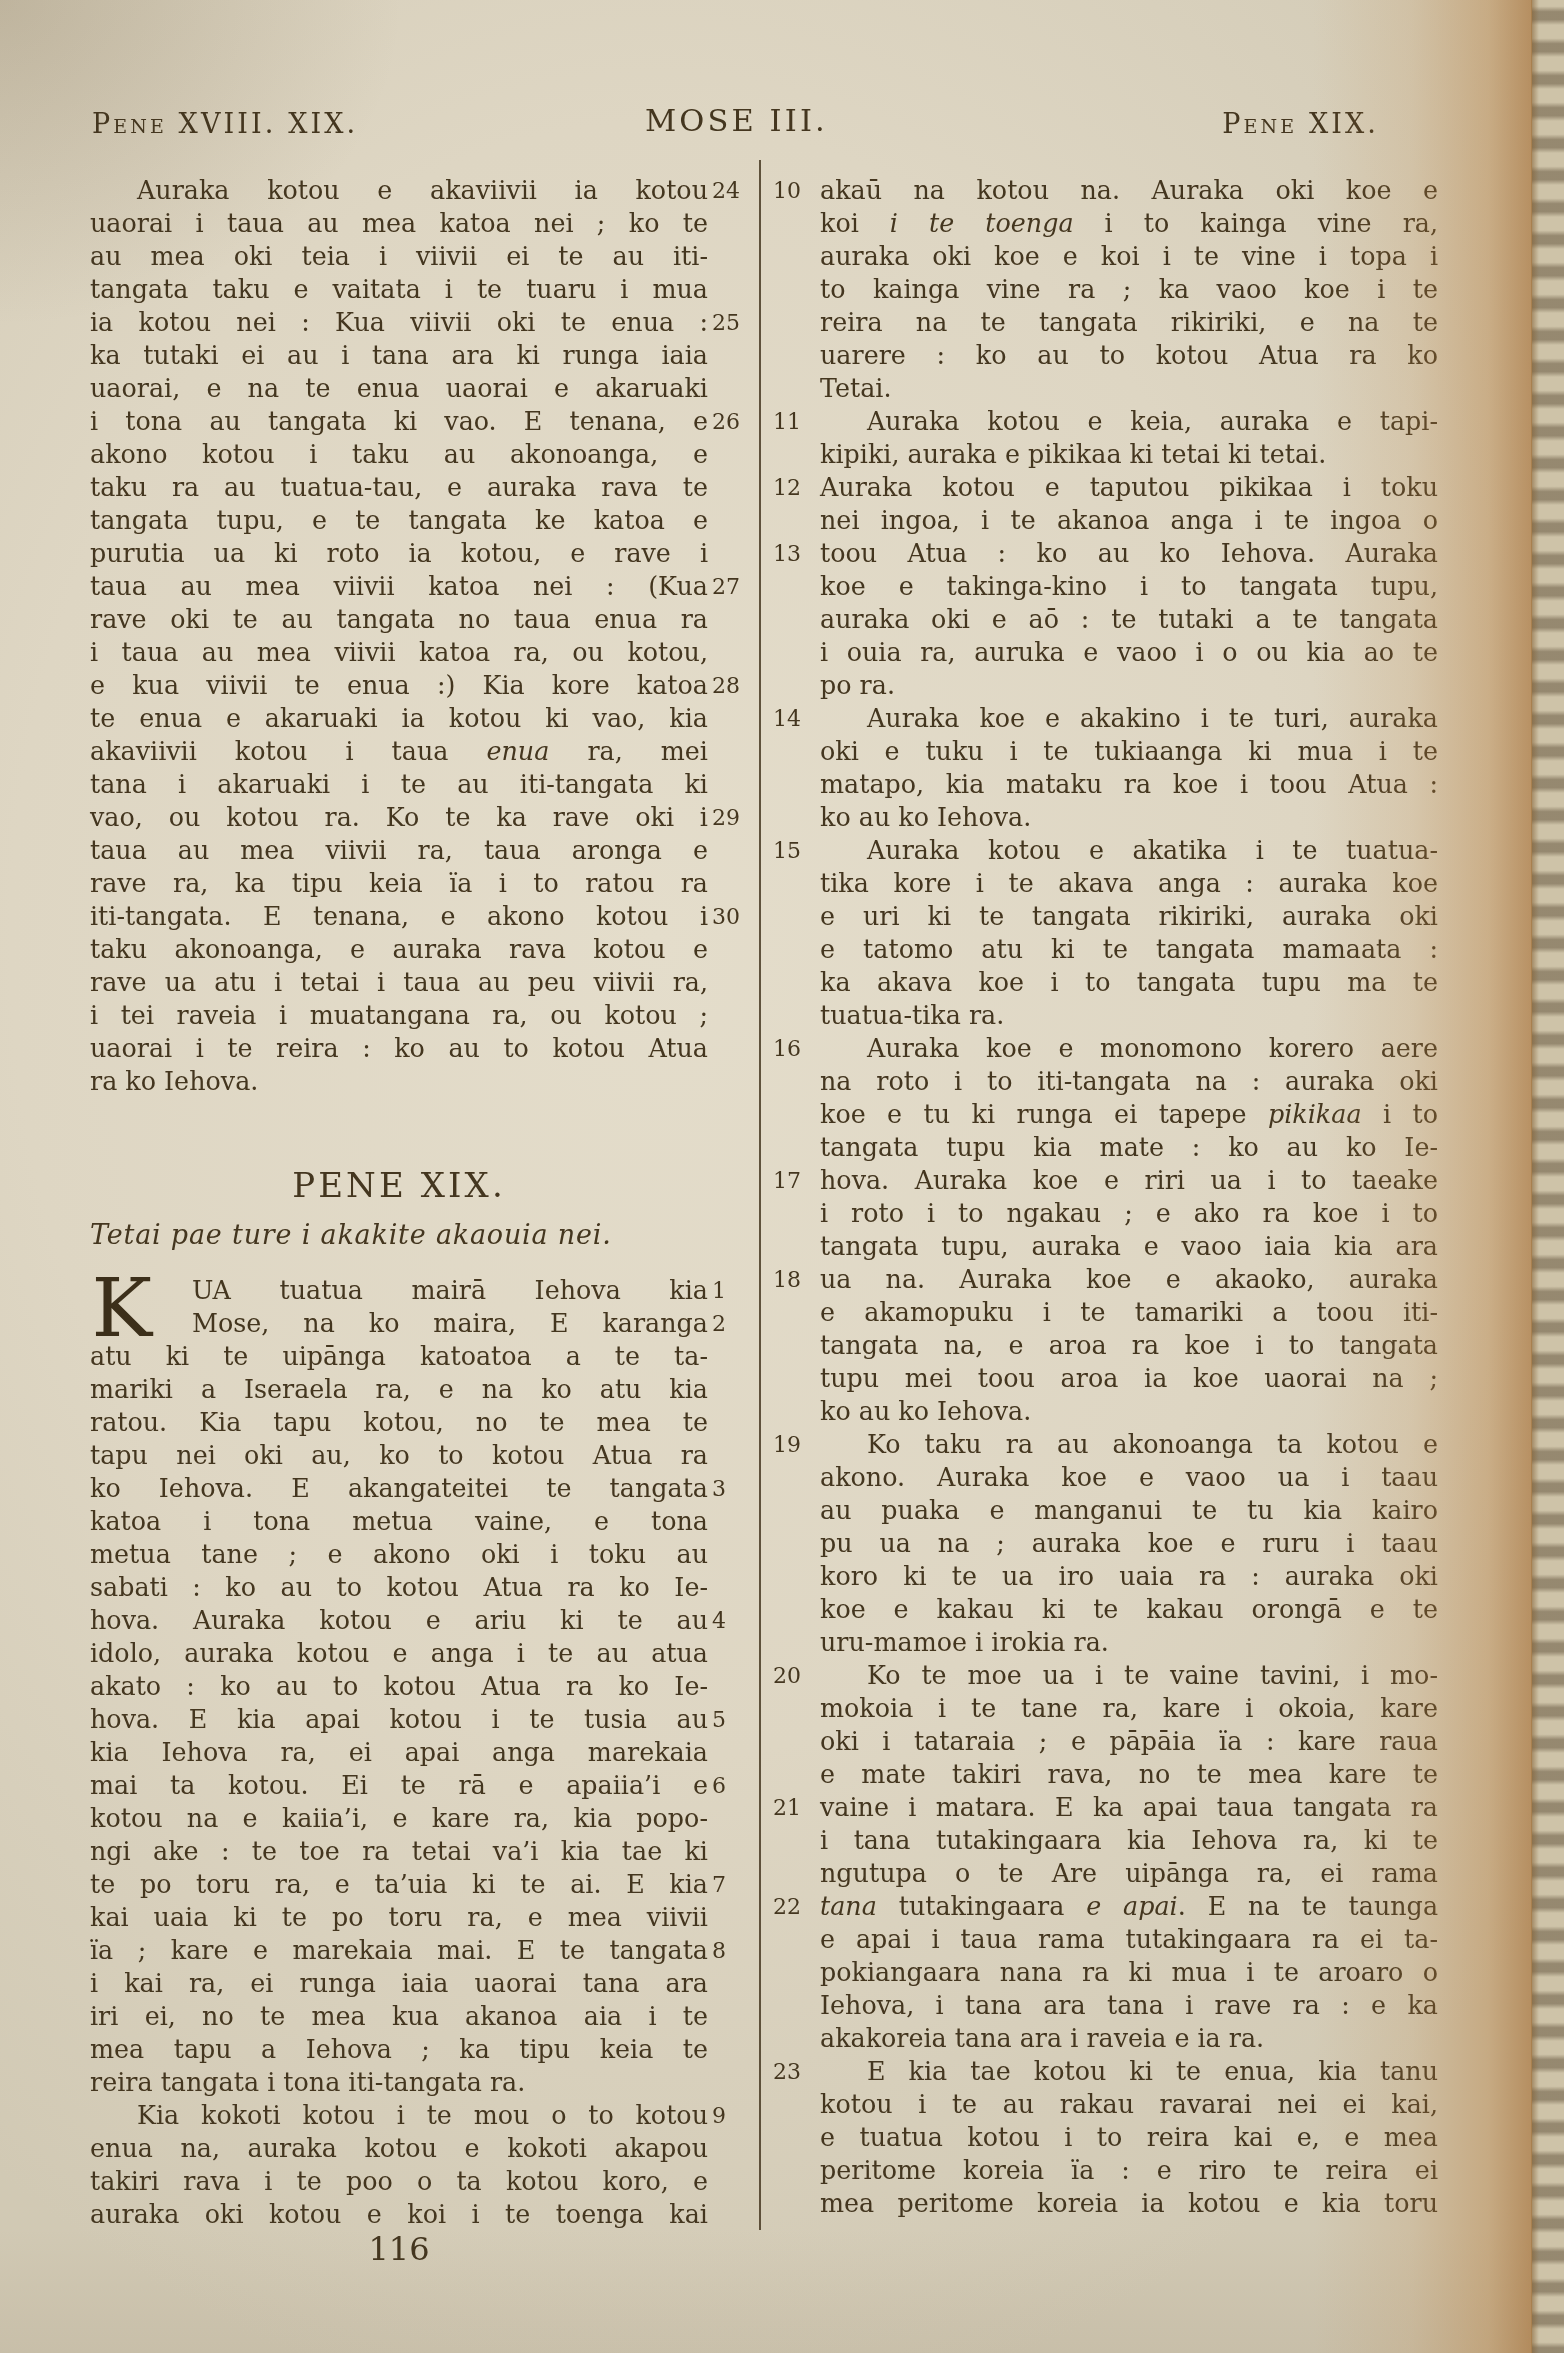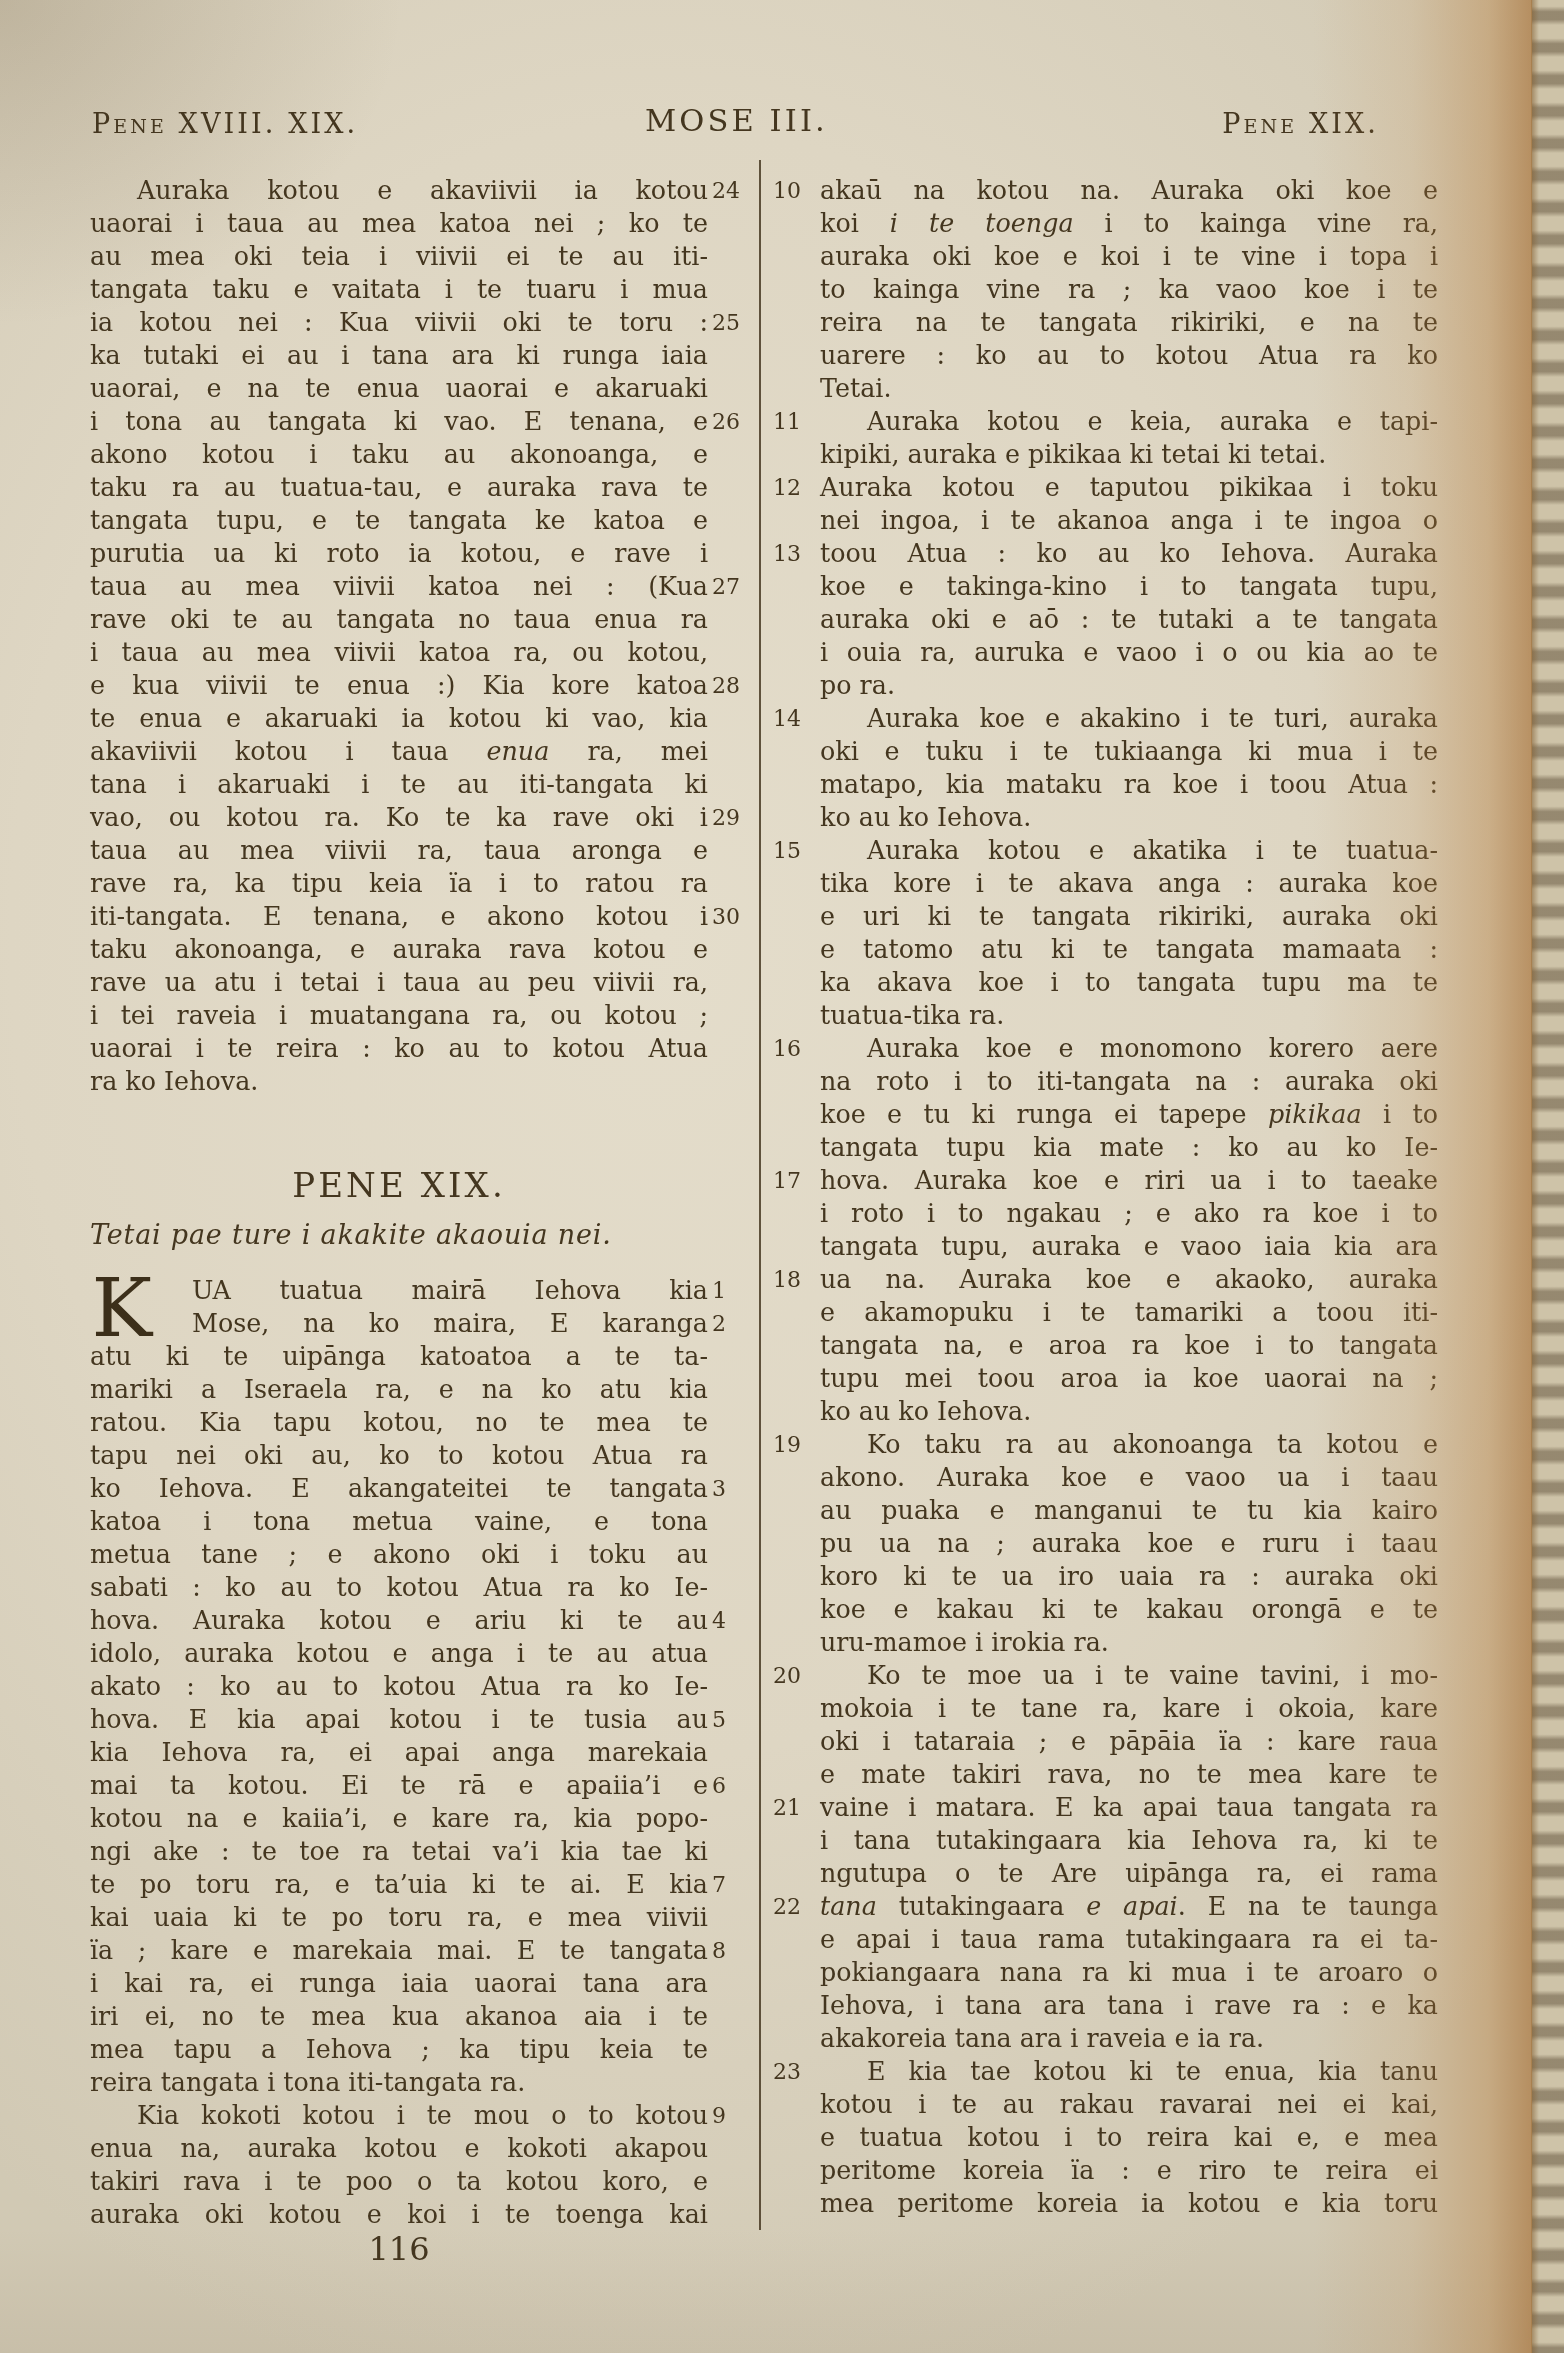"ia kotou nei : Kua" span { text: toru -> enua }
